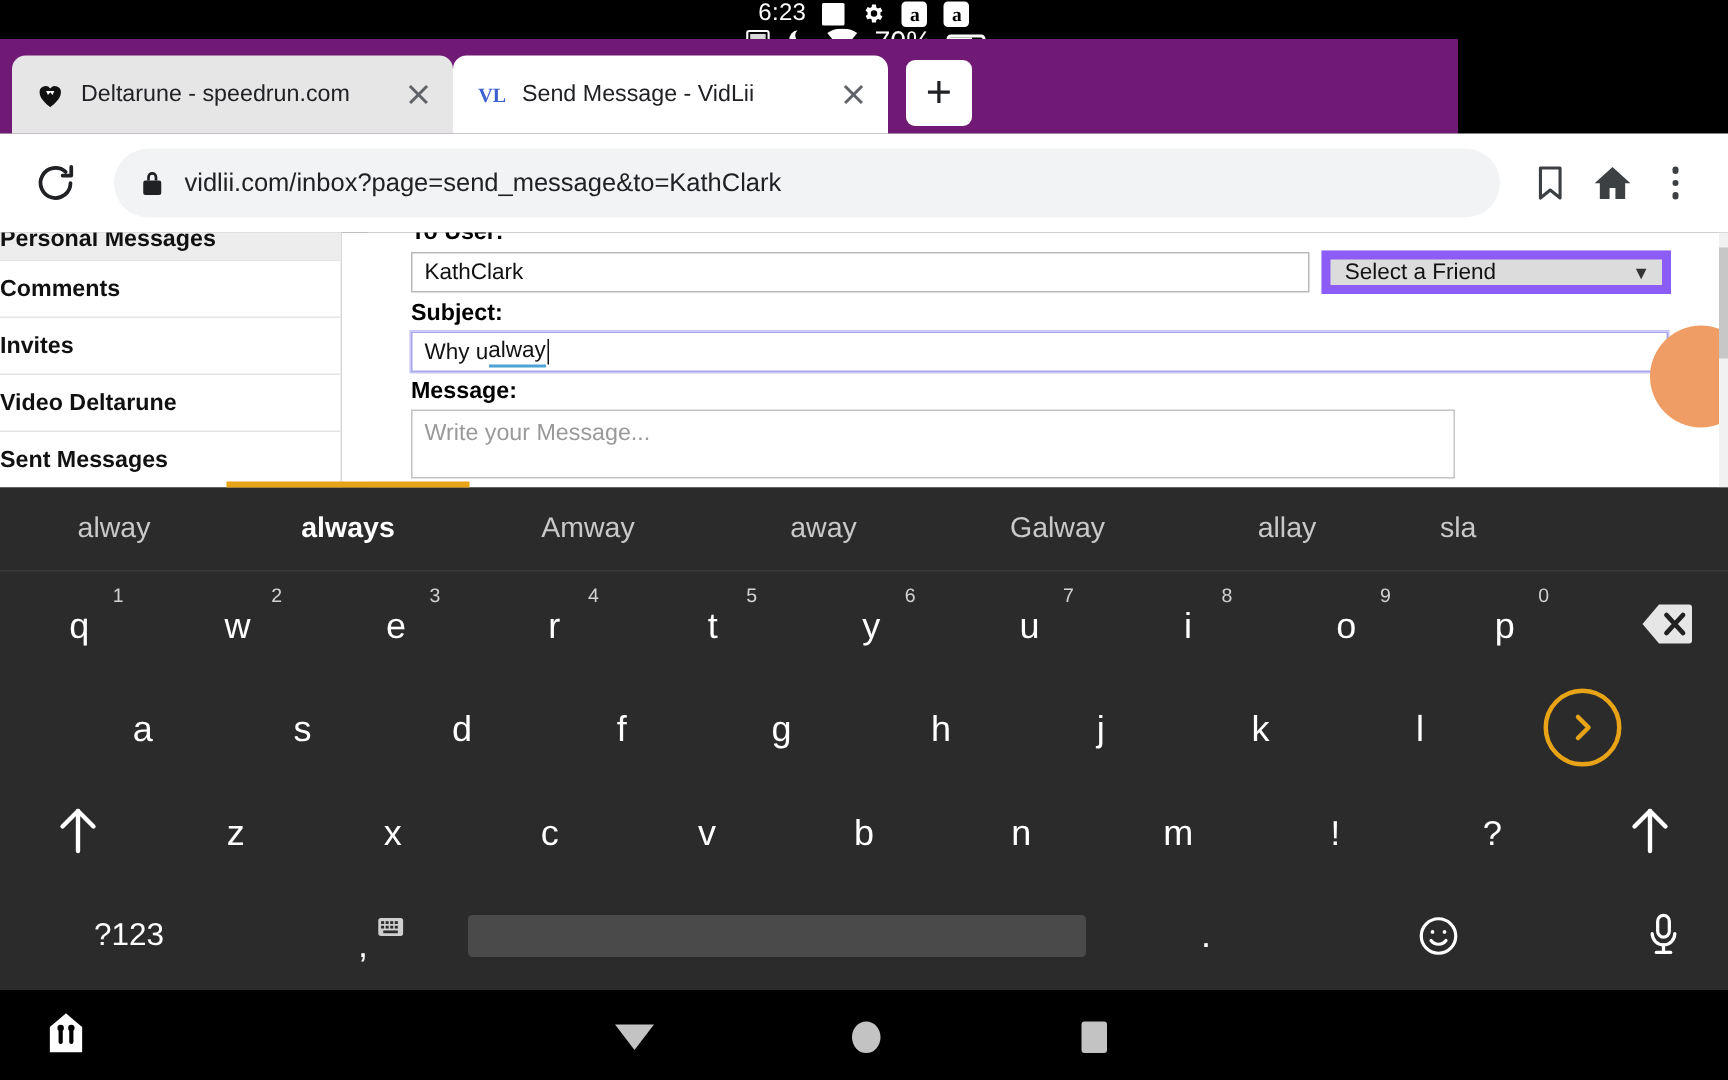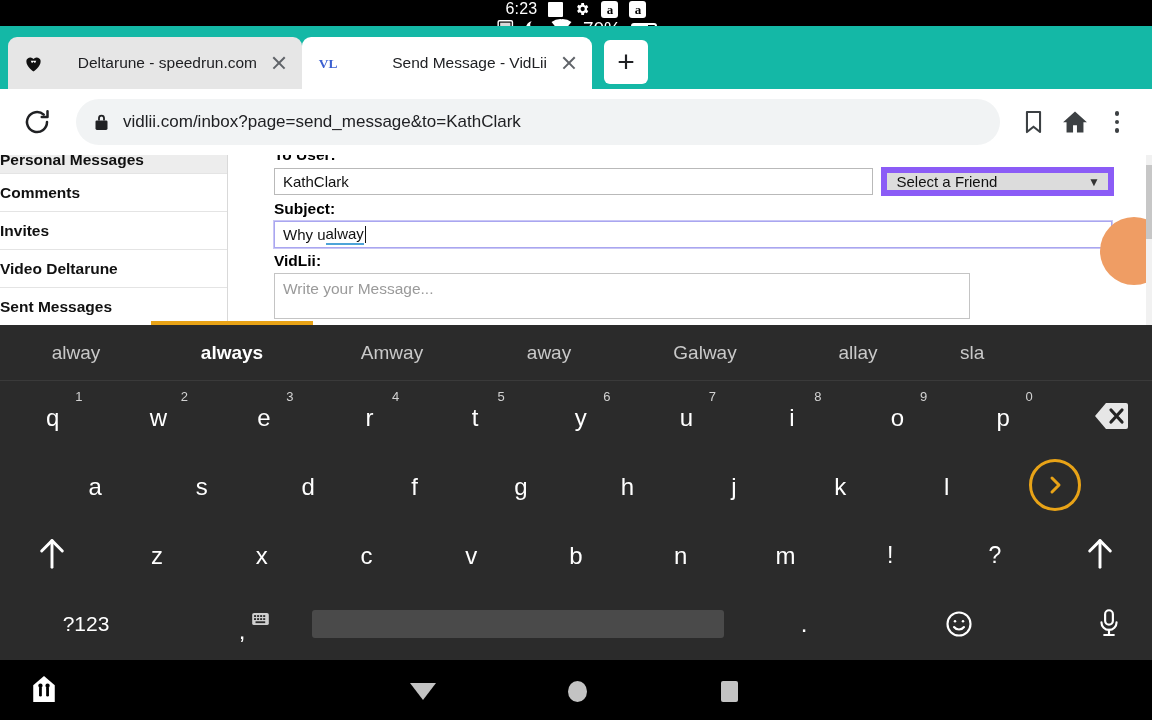"Deltarune - speedrun.com" .tabstrip { background: #14b8a6 -> #701a75; text-align: right -> none; width: 1152px -> 972px }
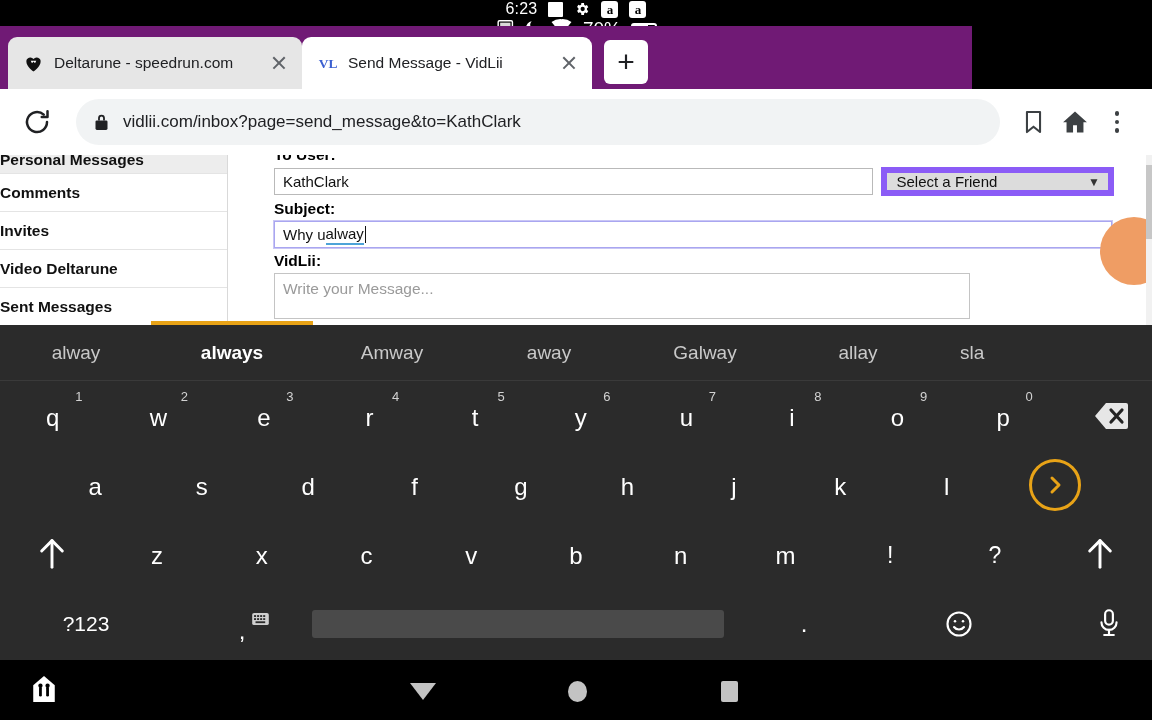"VidLii:" div.f-label { text: VidLii -> Message }
